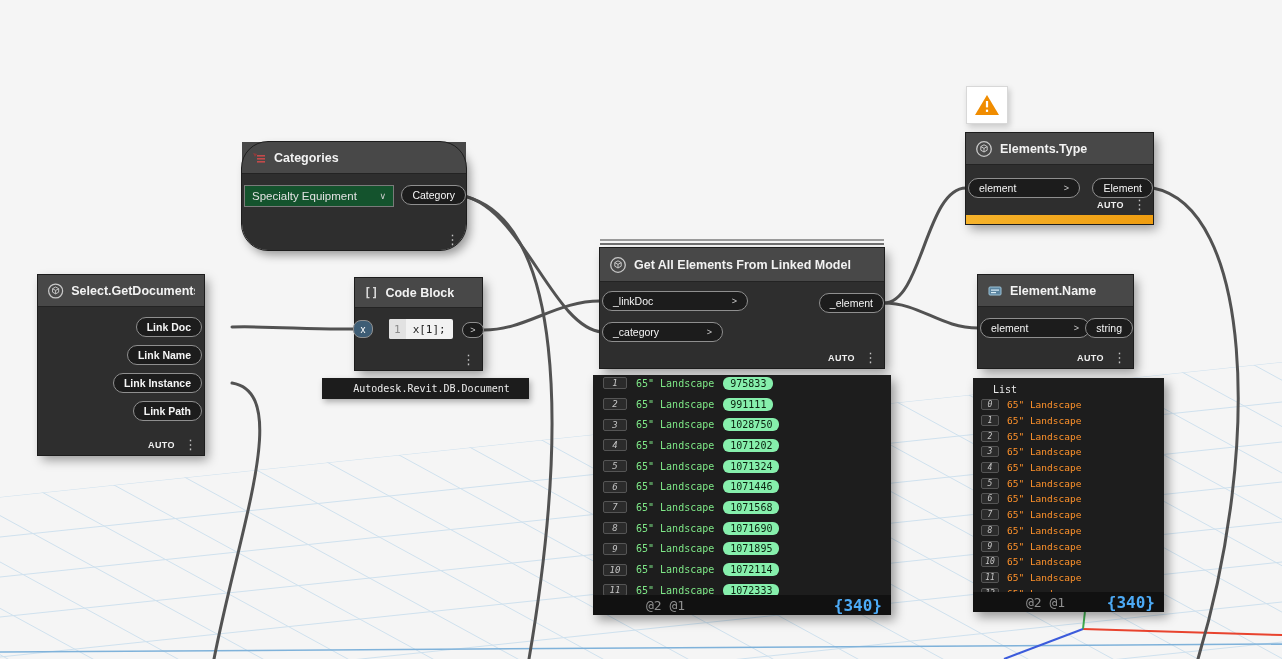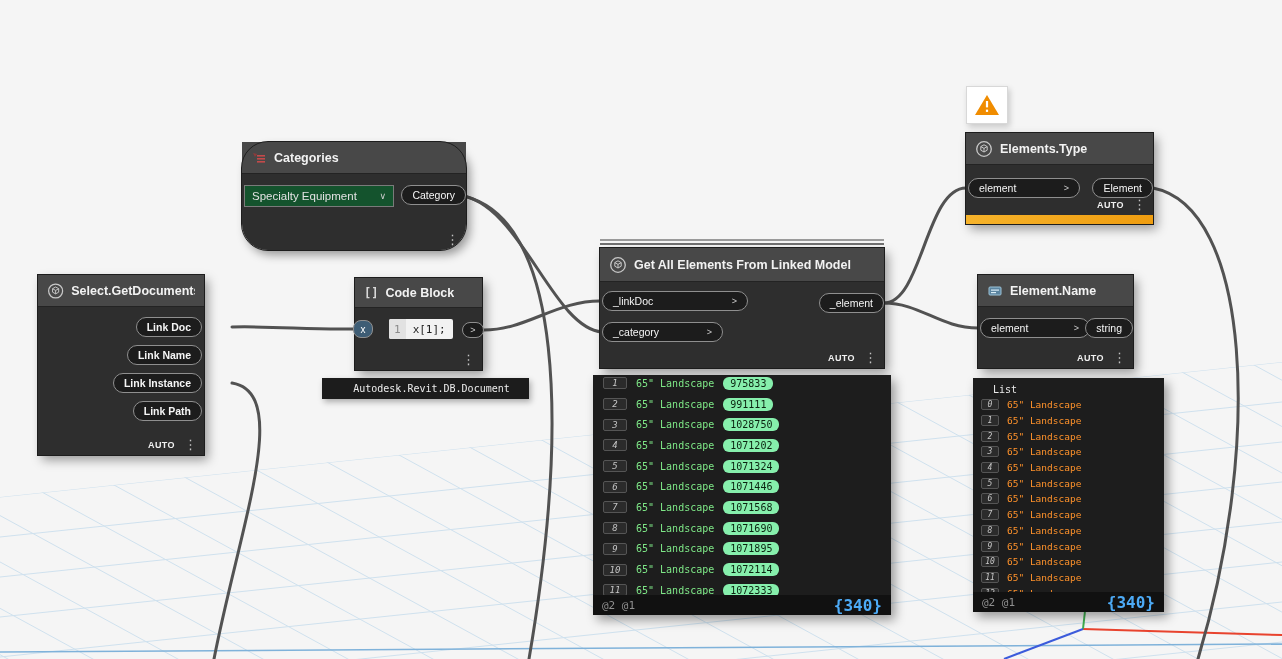"@2 @1" .pv-levels { font-size: 11px -> 13px; margin-left: none -> 44px }
